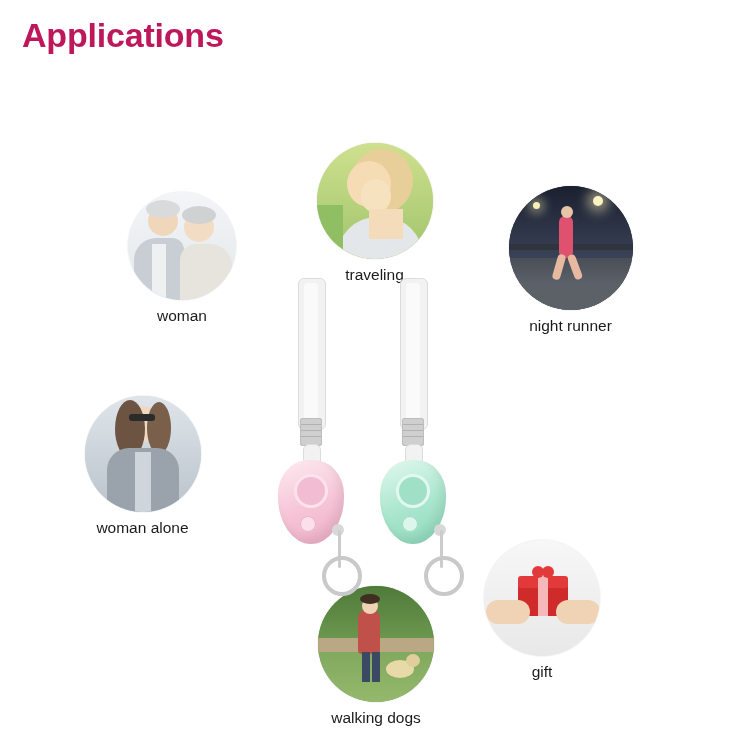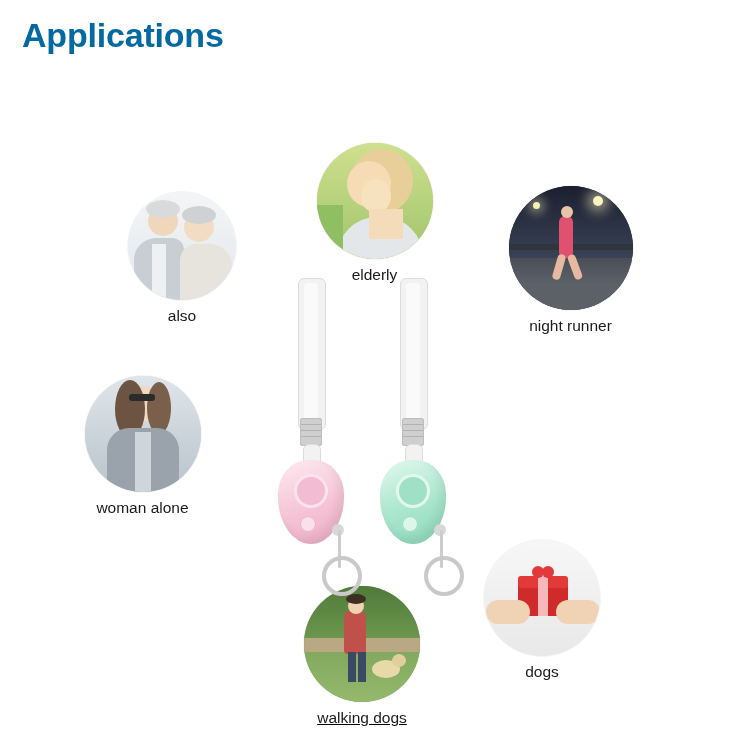"Applications" .title { color: #0369a1 -> #be185d }
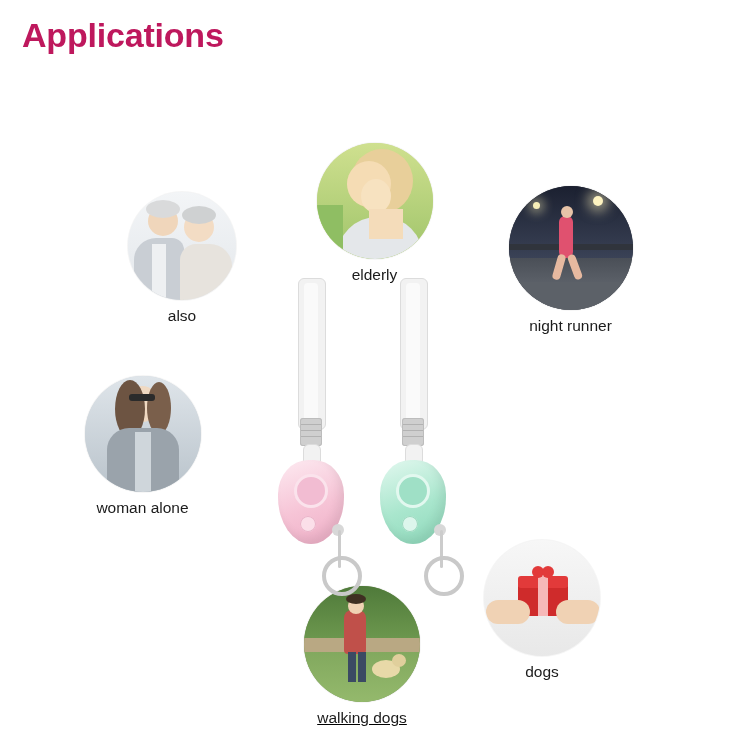"elderly" div.caption { text: elderly -> traveling }
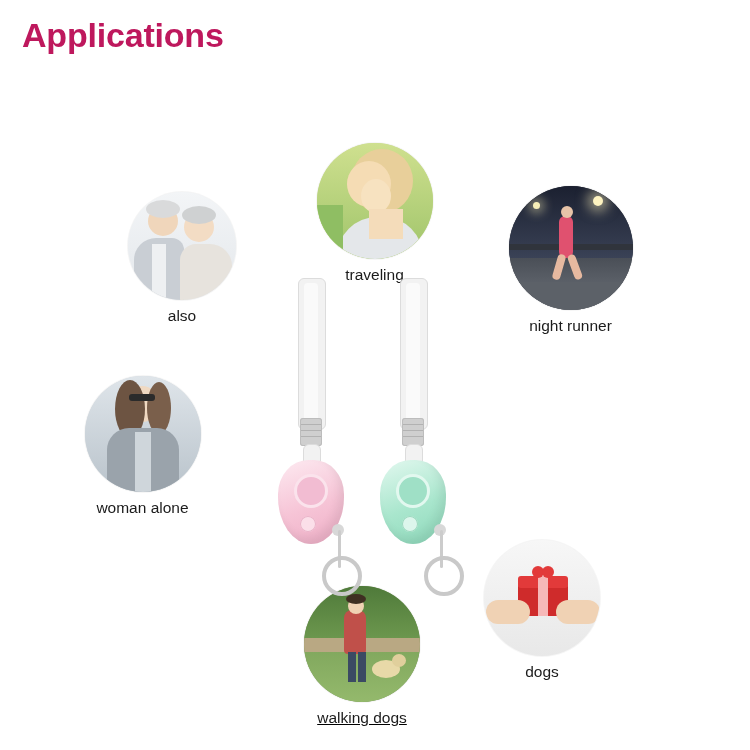"also" div.caption { text: also -> woman }
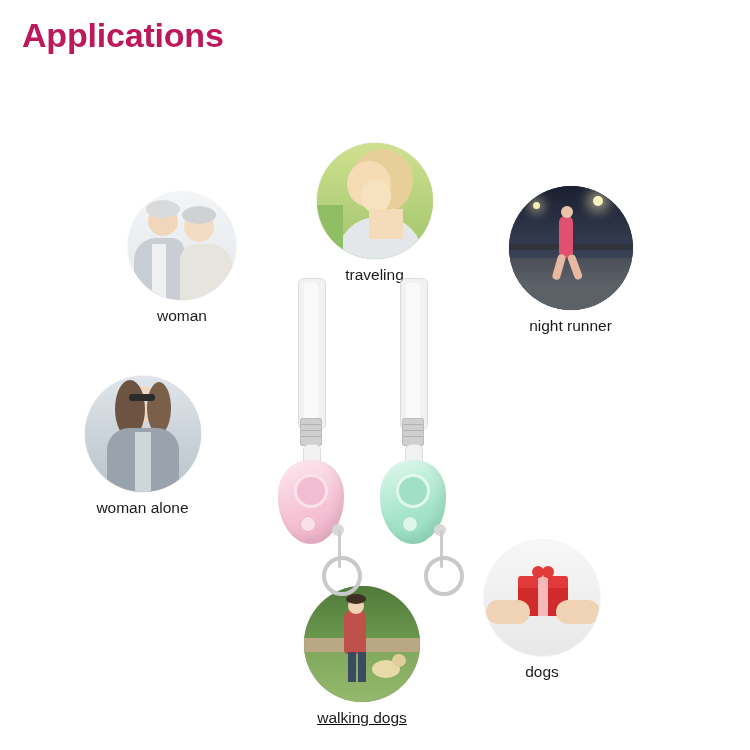"woman alone" div.badge { top: 376px -> 396px }
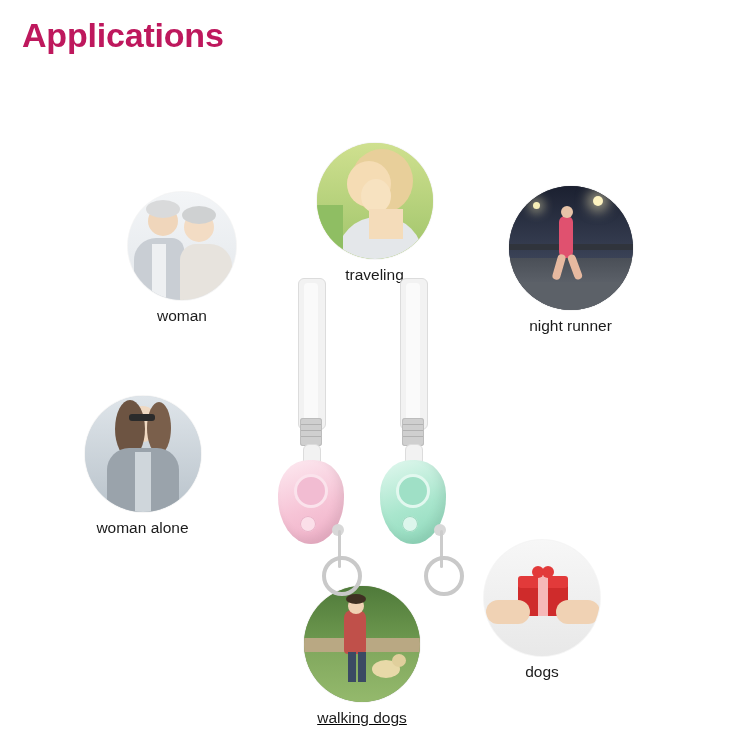"dogs" div.caption { text: dogs -> gift }
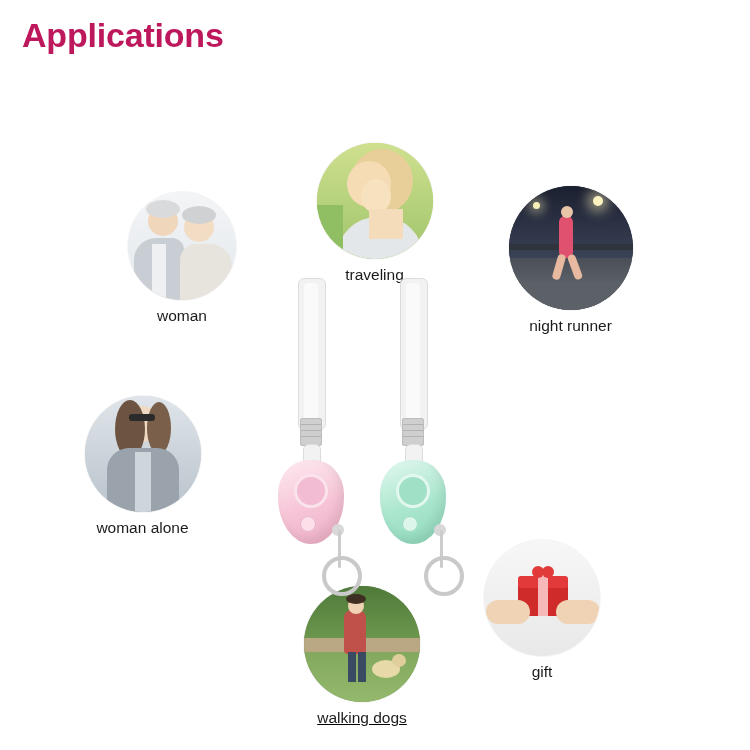"walking dogs" div.badge { left: 295px -> 309px; text-decoration: underline -> none }
